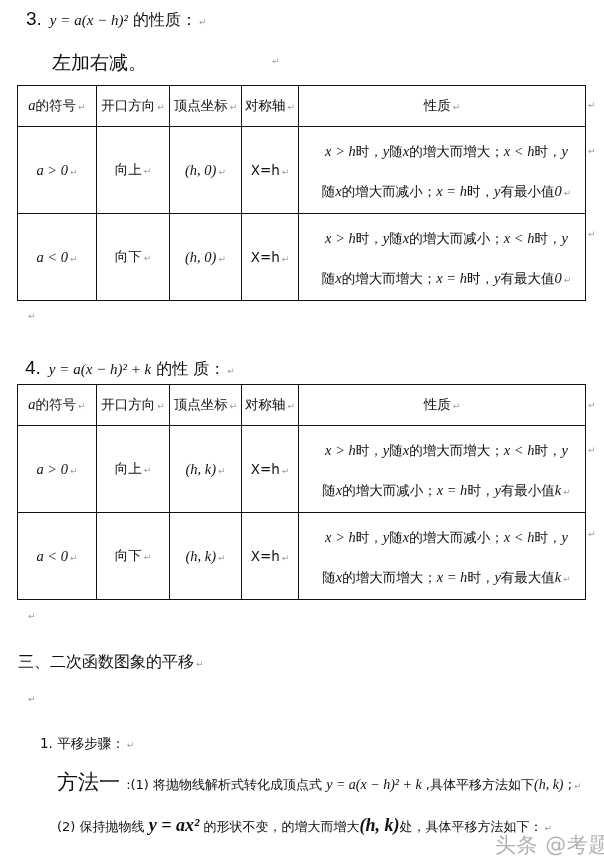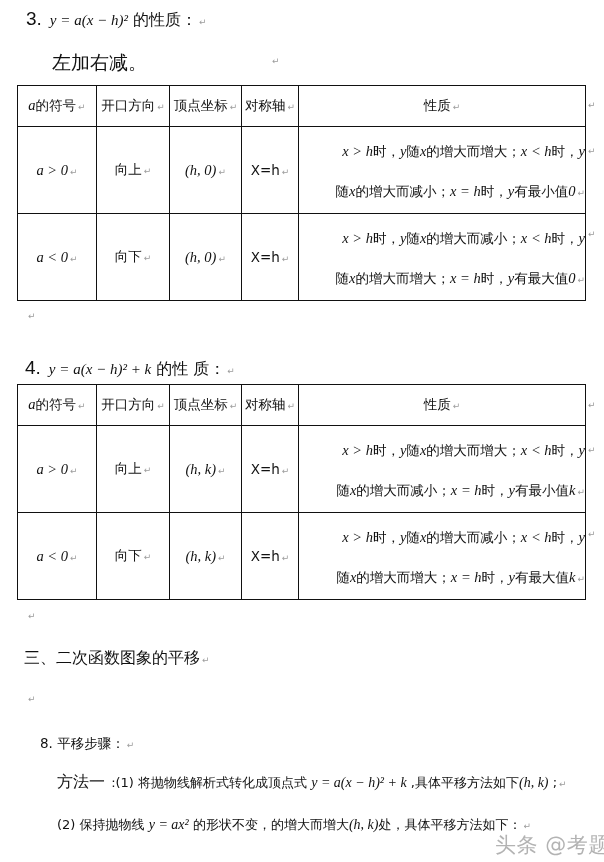"x > h时，y随x的增大而增大；x < h时，y" .tbl td.prop { text-align: right -> center }
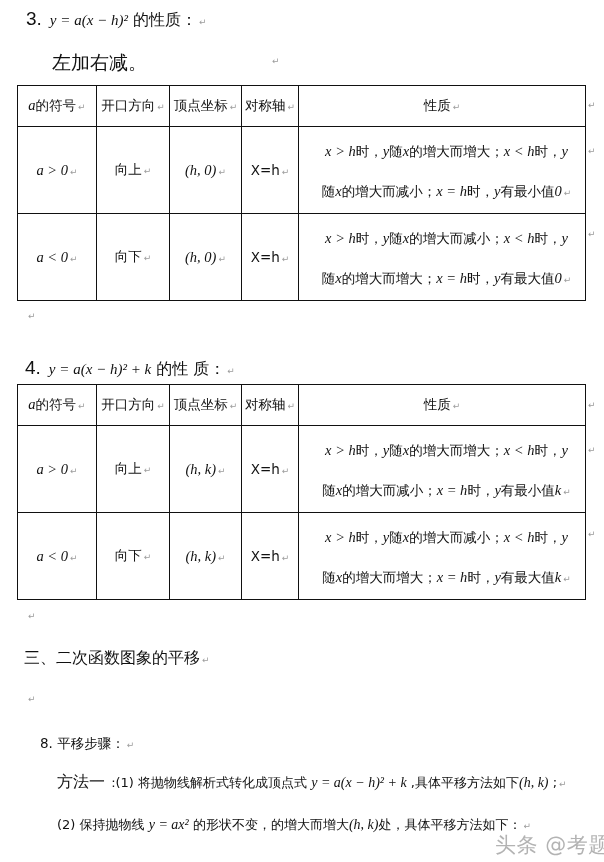"三、二次函数图象的平移 ↵" #trans-heading { left: 24px -> 18px; line-height: 22px -> 30px }
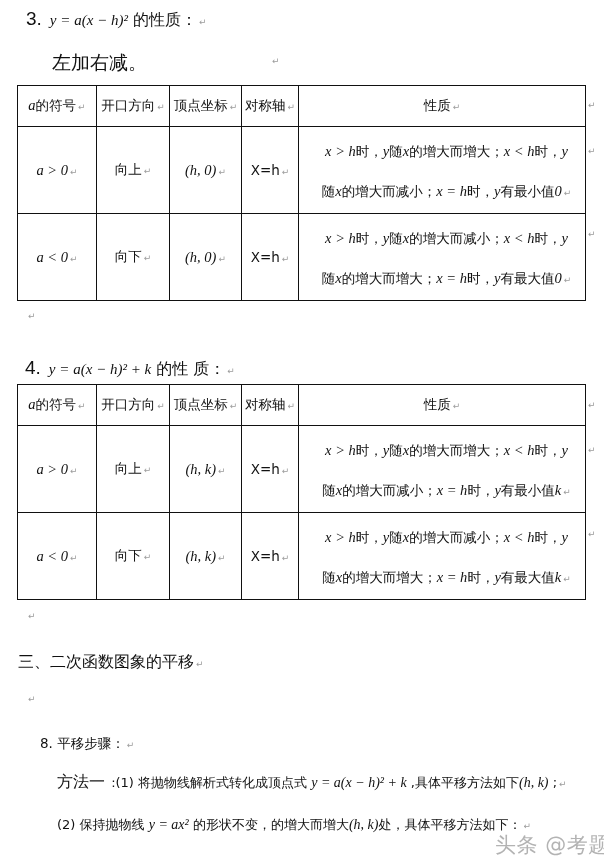"8. 平移步骤：" span { text: 8 -> 1 }
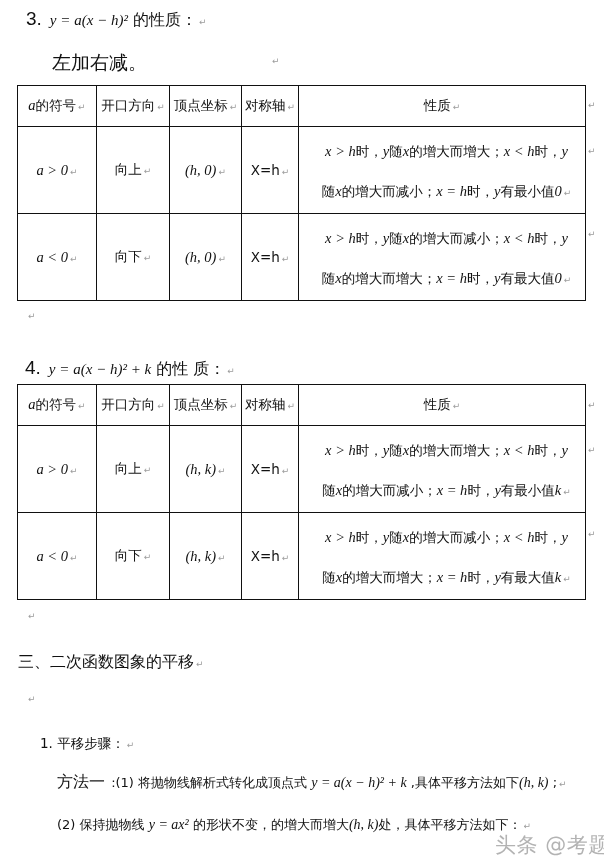"方法一" #method-line1 .big { font-size: 16px -> 21px }
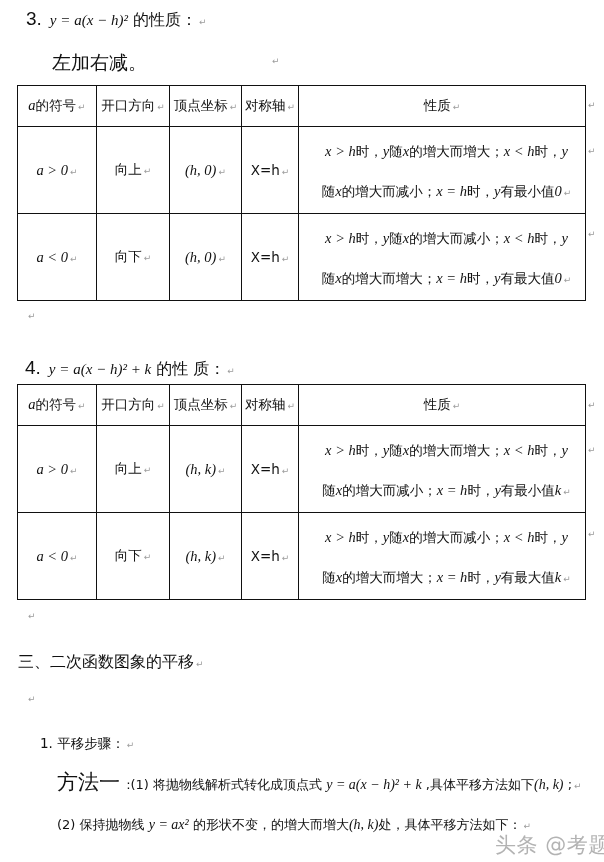"y = ax²" #method-line2 .math { font-size: 14px -> 18px; font-weight: none -> bold }
